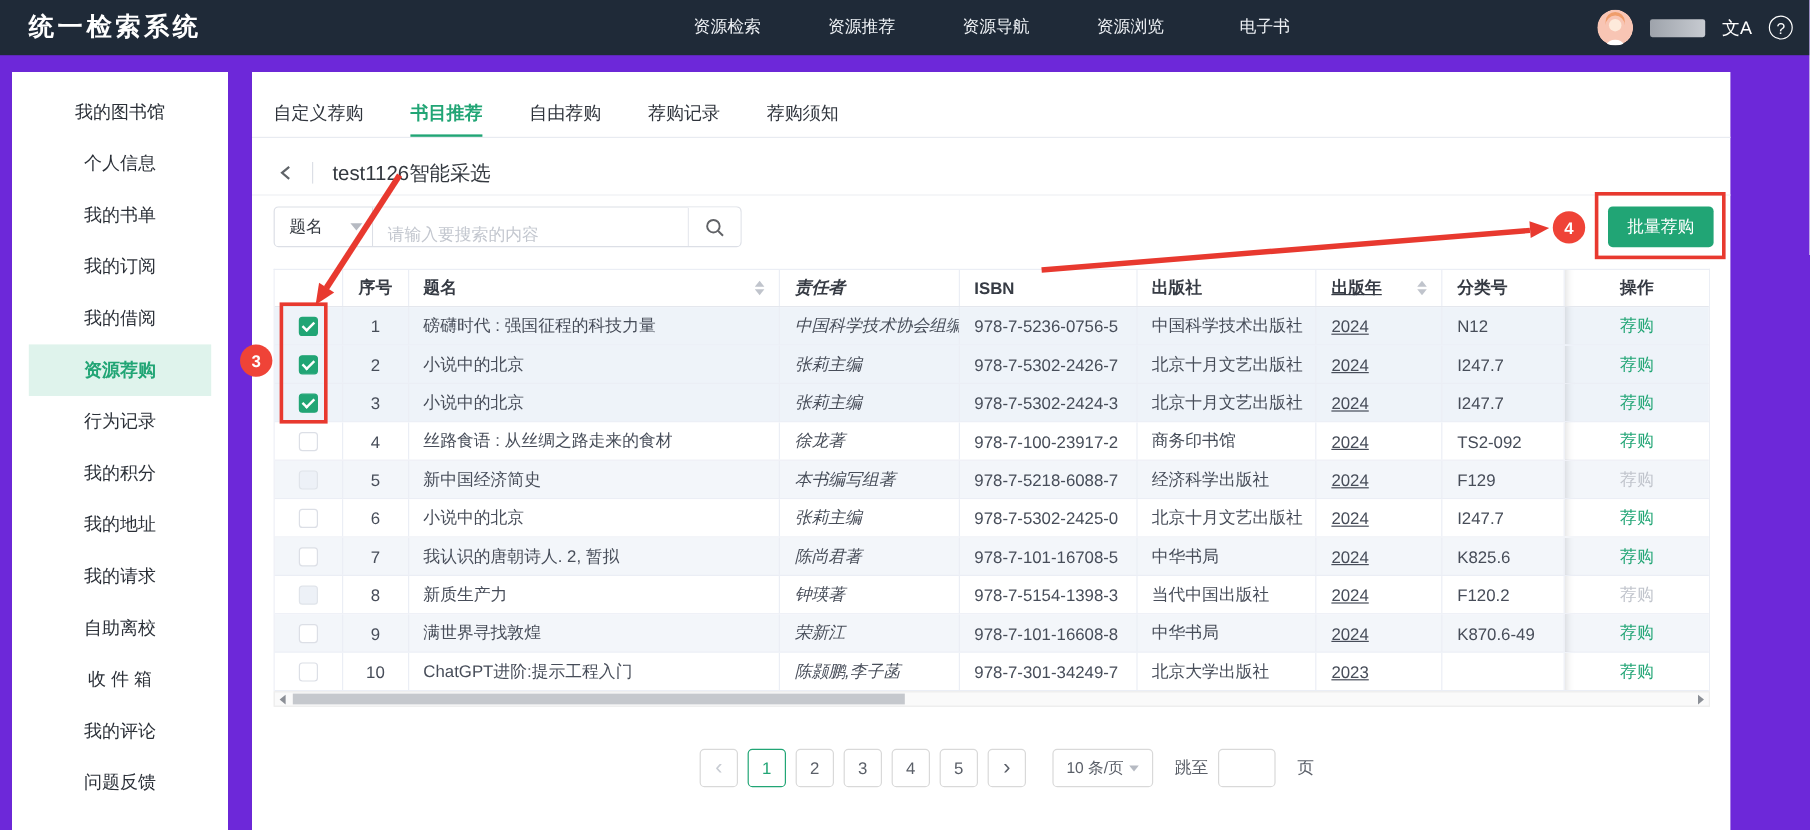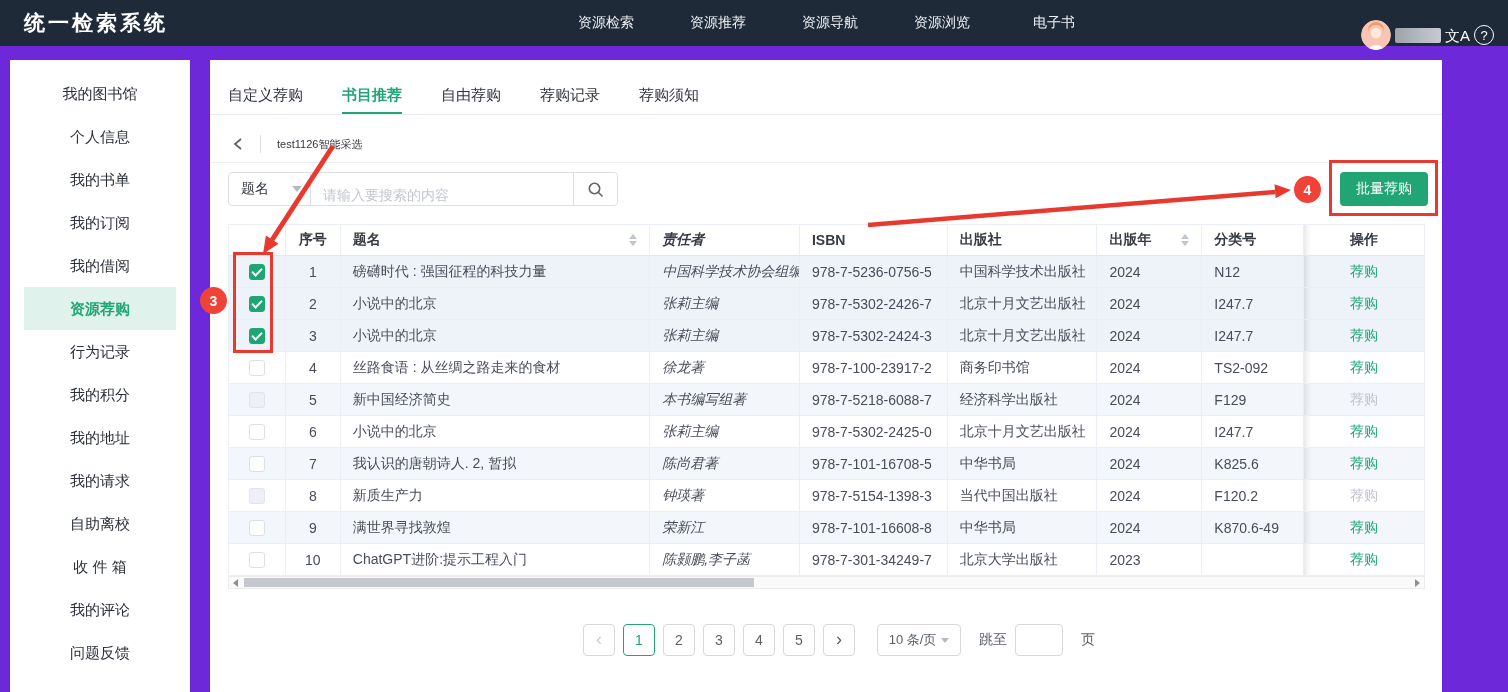"文A" .nav-right { gap: 4px -> 14px; top: 12px -> 0 }
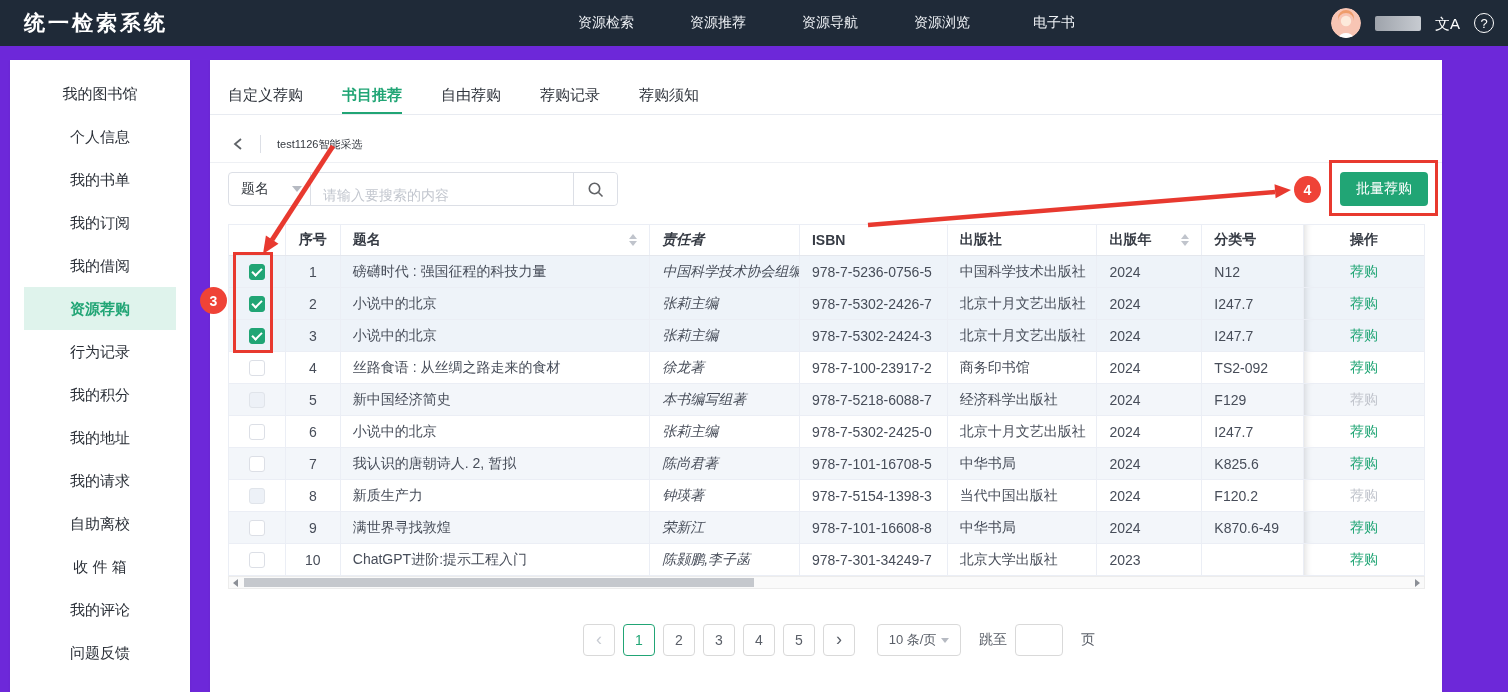"test1126智能采选" .crumb-title { font-size: 11px -> 17px }
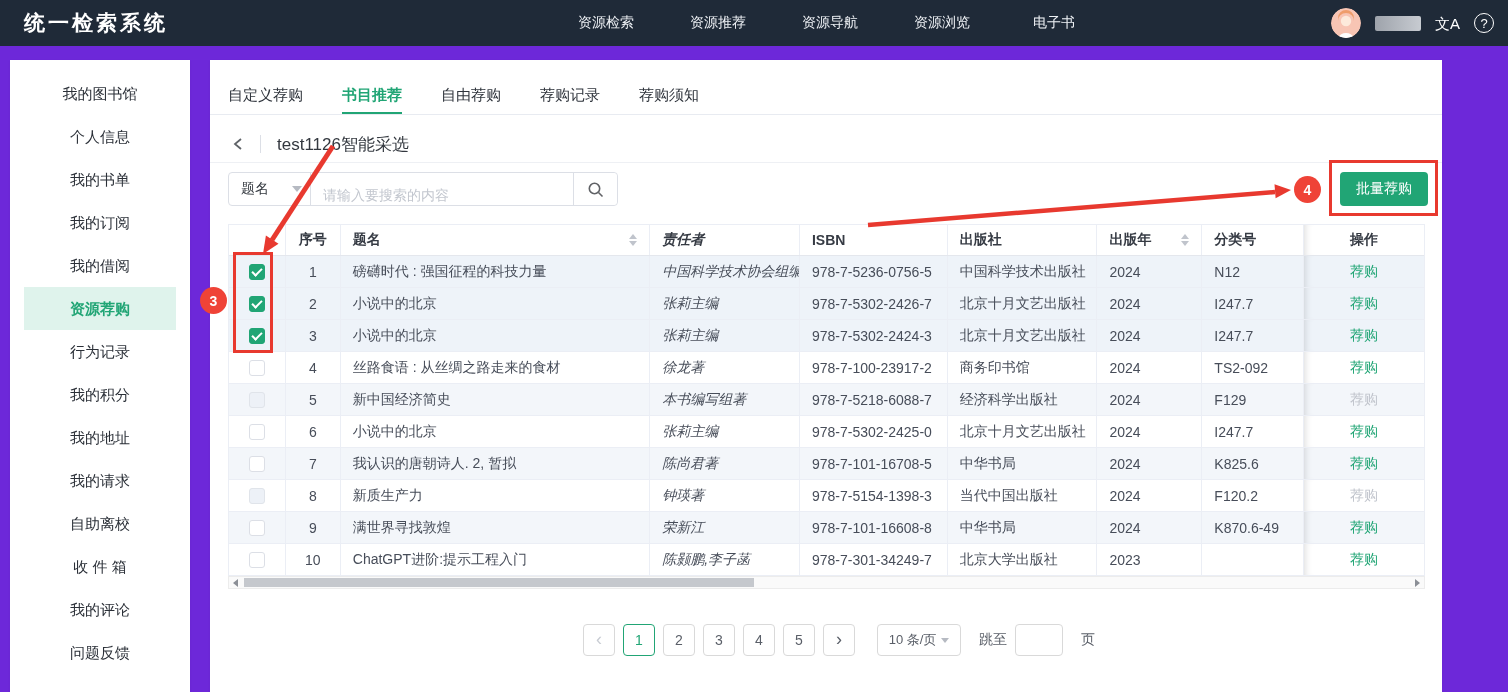"出版年" .c-year { text-decoration: none -> underline }
